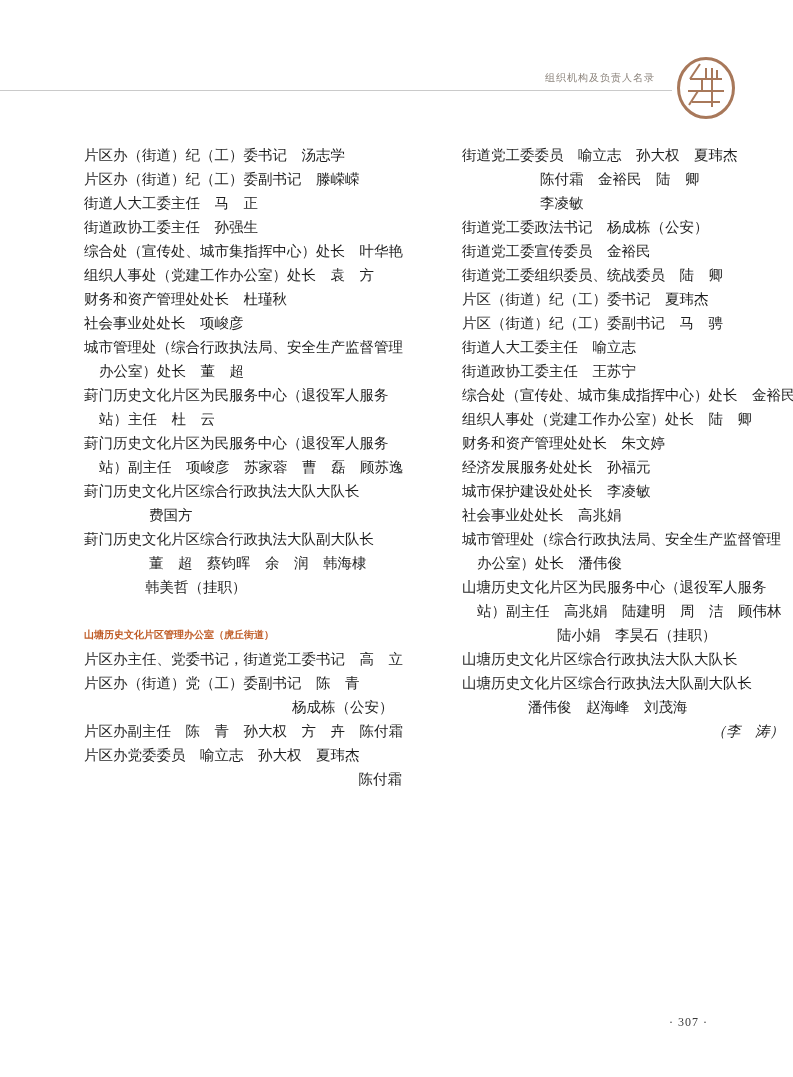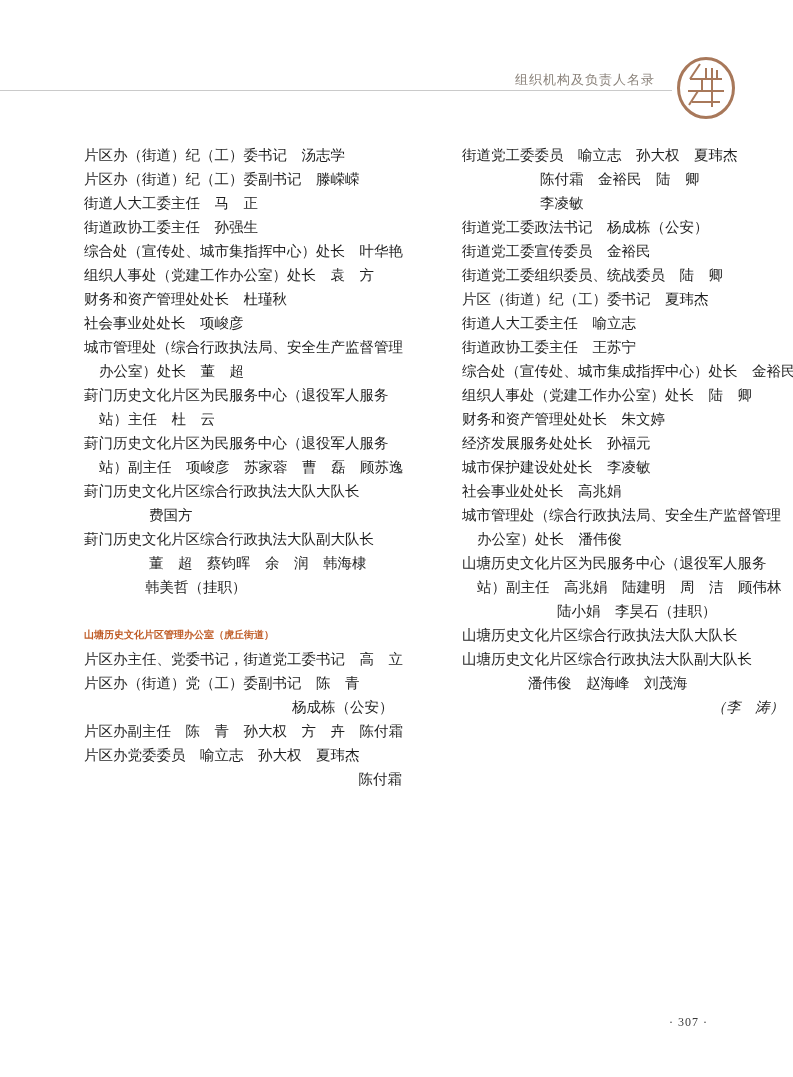"组织机构及负责人名录" .hdr-title { font-size: 13px -> 10px }
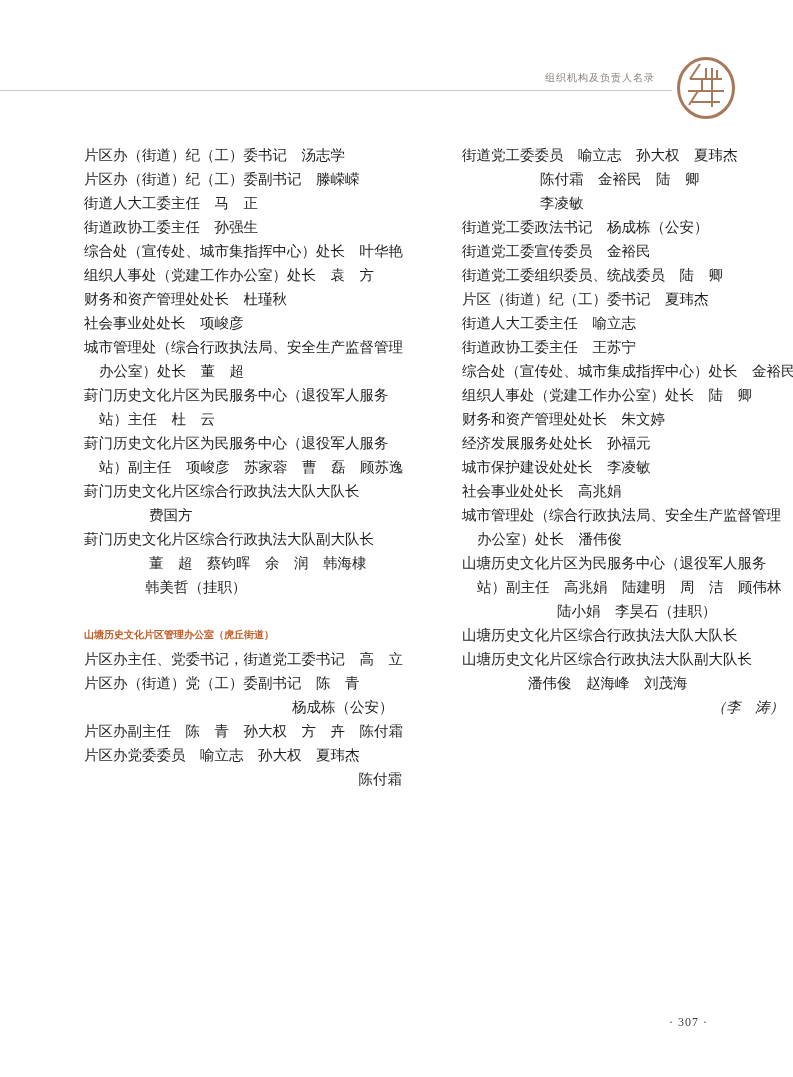"片区（街道）纪（工）委副书记 马 骋" div.line { html: none -> <div>片区（街道）纪（工）委副书记 马 骋</div> }
